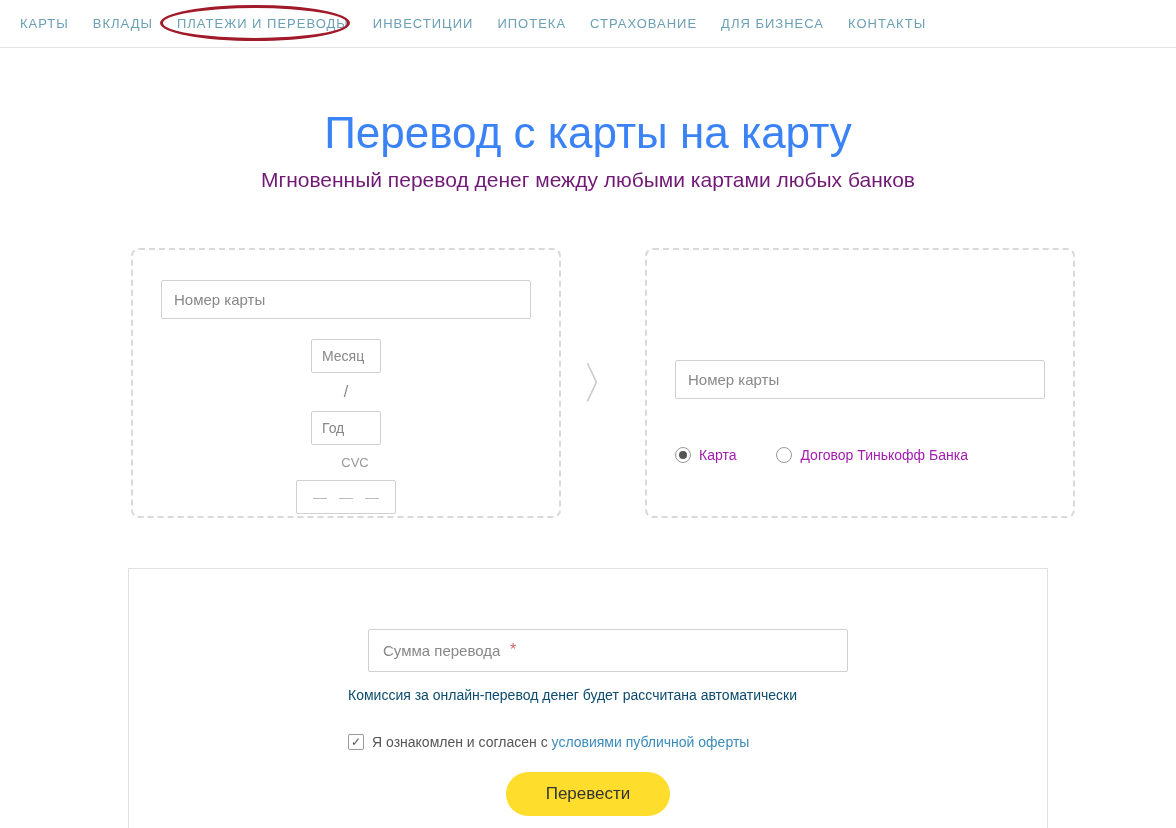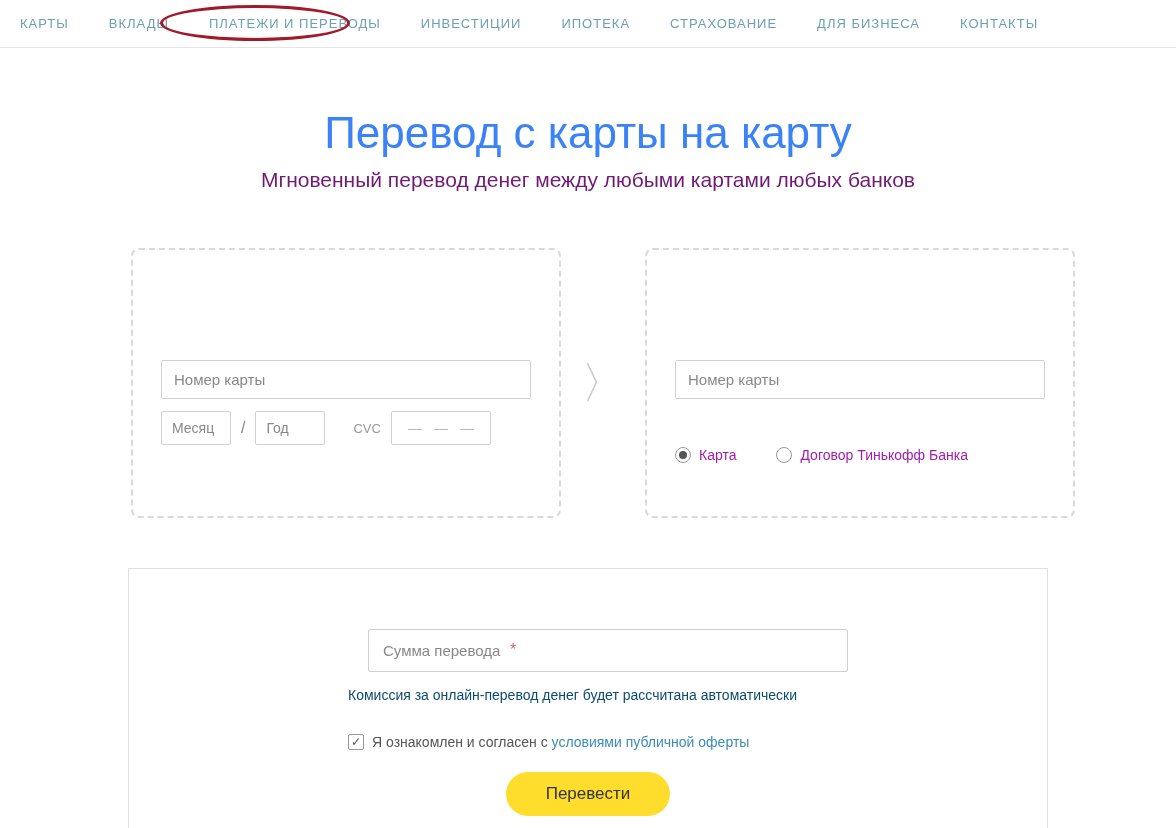"КАРТЫ" .topnav { gap: 40px -> 24px }
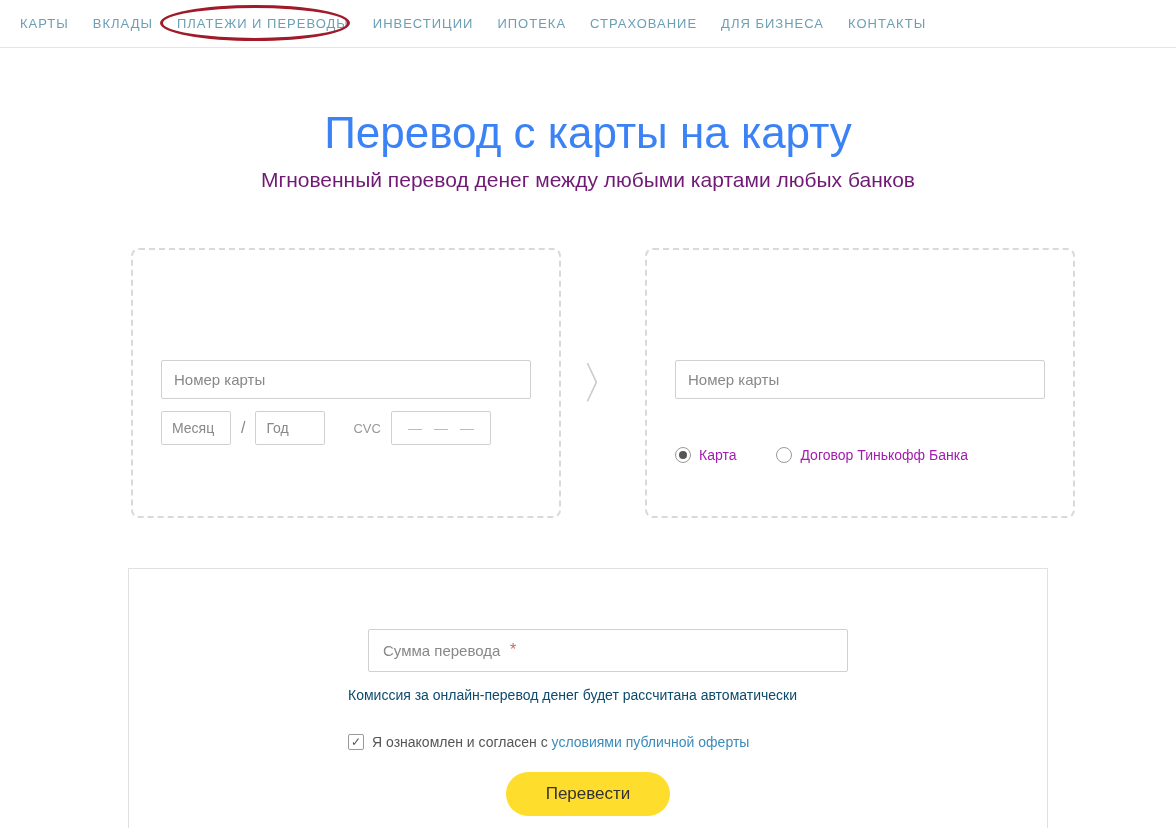"Месяц" .row2 { flex-direction: none -> column; margin-top: 12px -> 20px }
